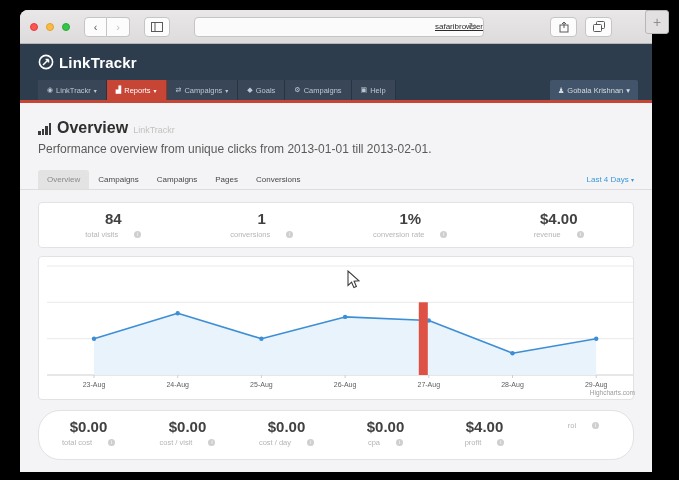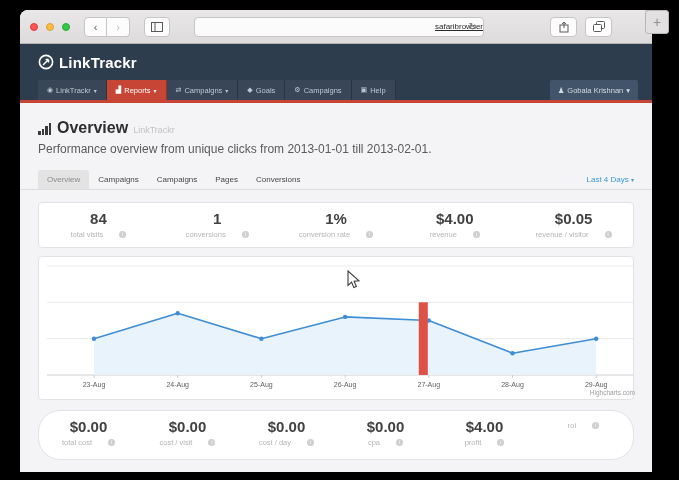"$0.05" div.stat { html: <div> <div>$0.05</div> <div> <span>revenue / visitor</span> <i>i</i> </div> </div> -> none }
